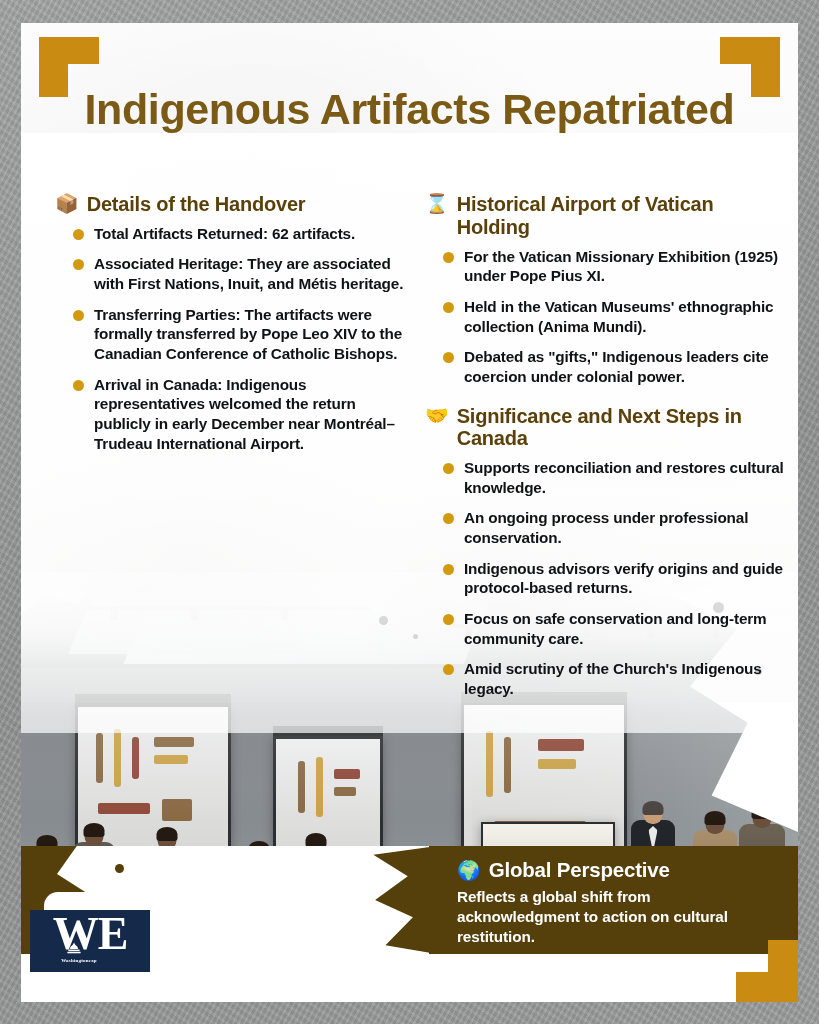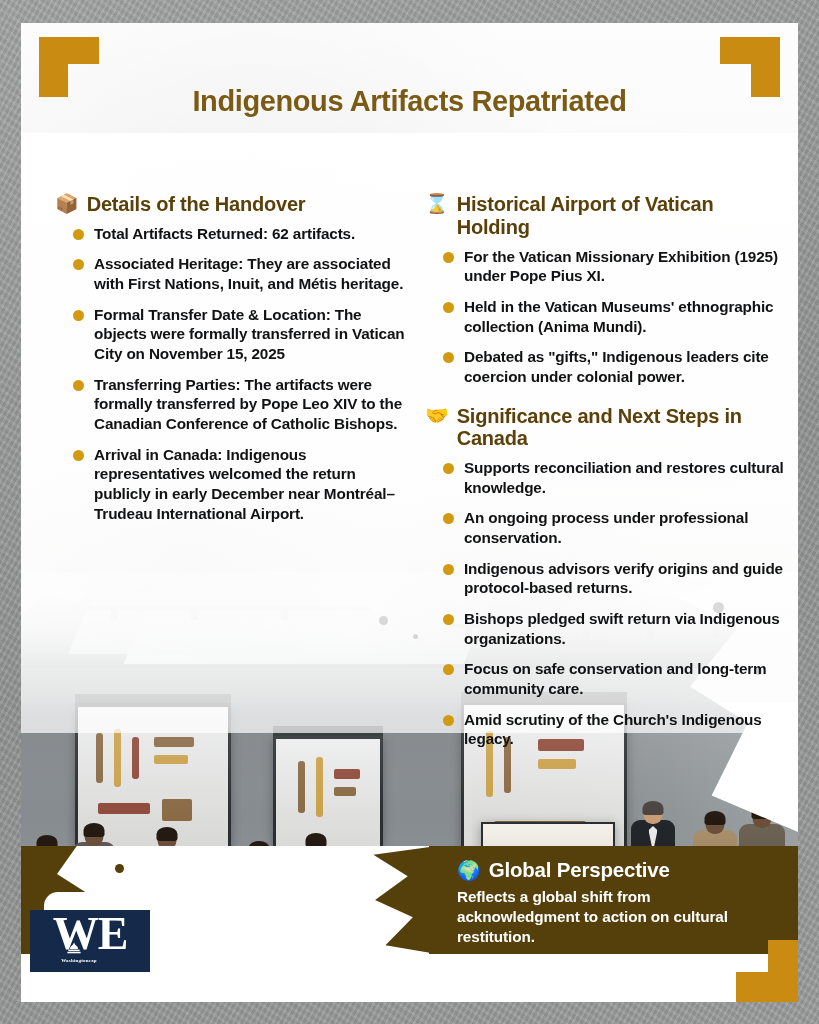"Indigenous Artifacts Repatriated" #title { font-size: 29px -> 43px }
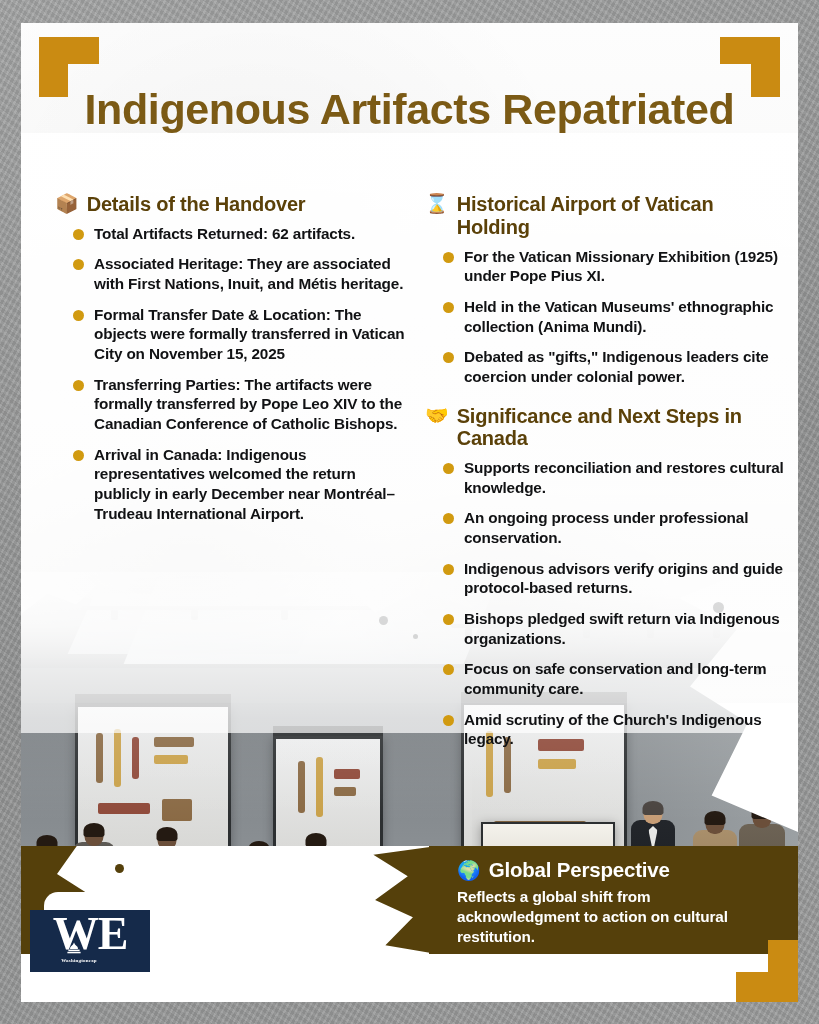"Formal Transfer Date & Location:" li { html: <li>Formal Transfer Date &amp; Location: The objects were formally transferred in Vatican City on November 15, 2025</li> -> none }
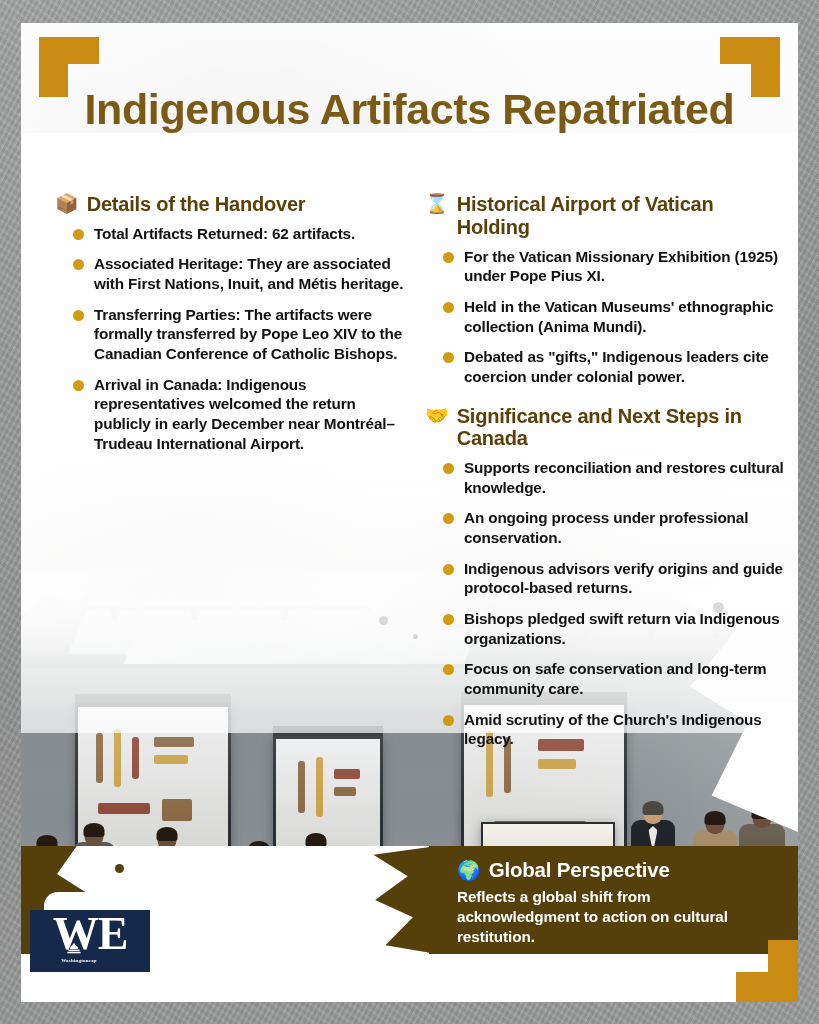"Bishops pledged swift return via" li { html: <li>Bishops pledged swift return via Indigenous organizations.</li> -> none }
